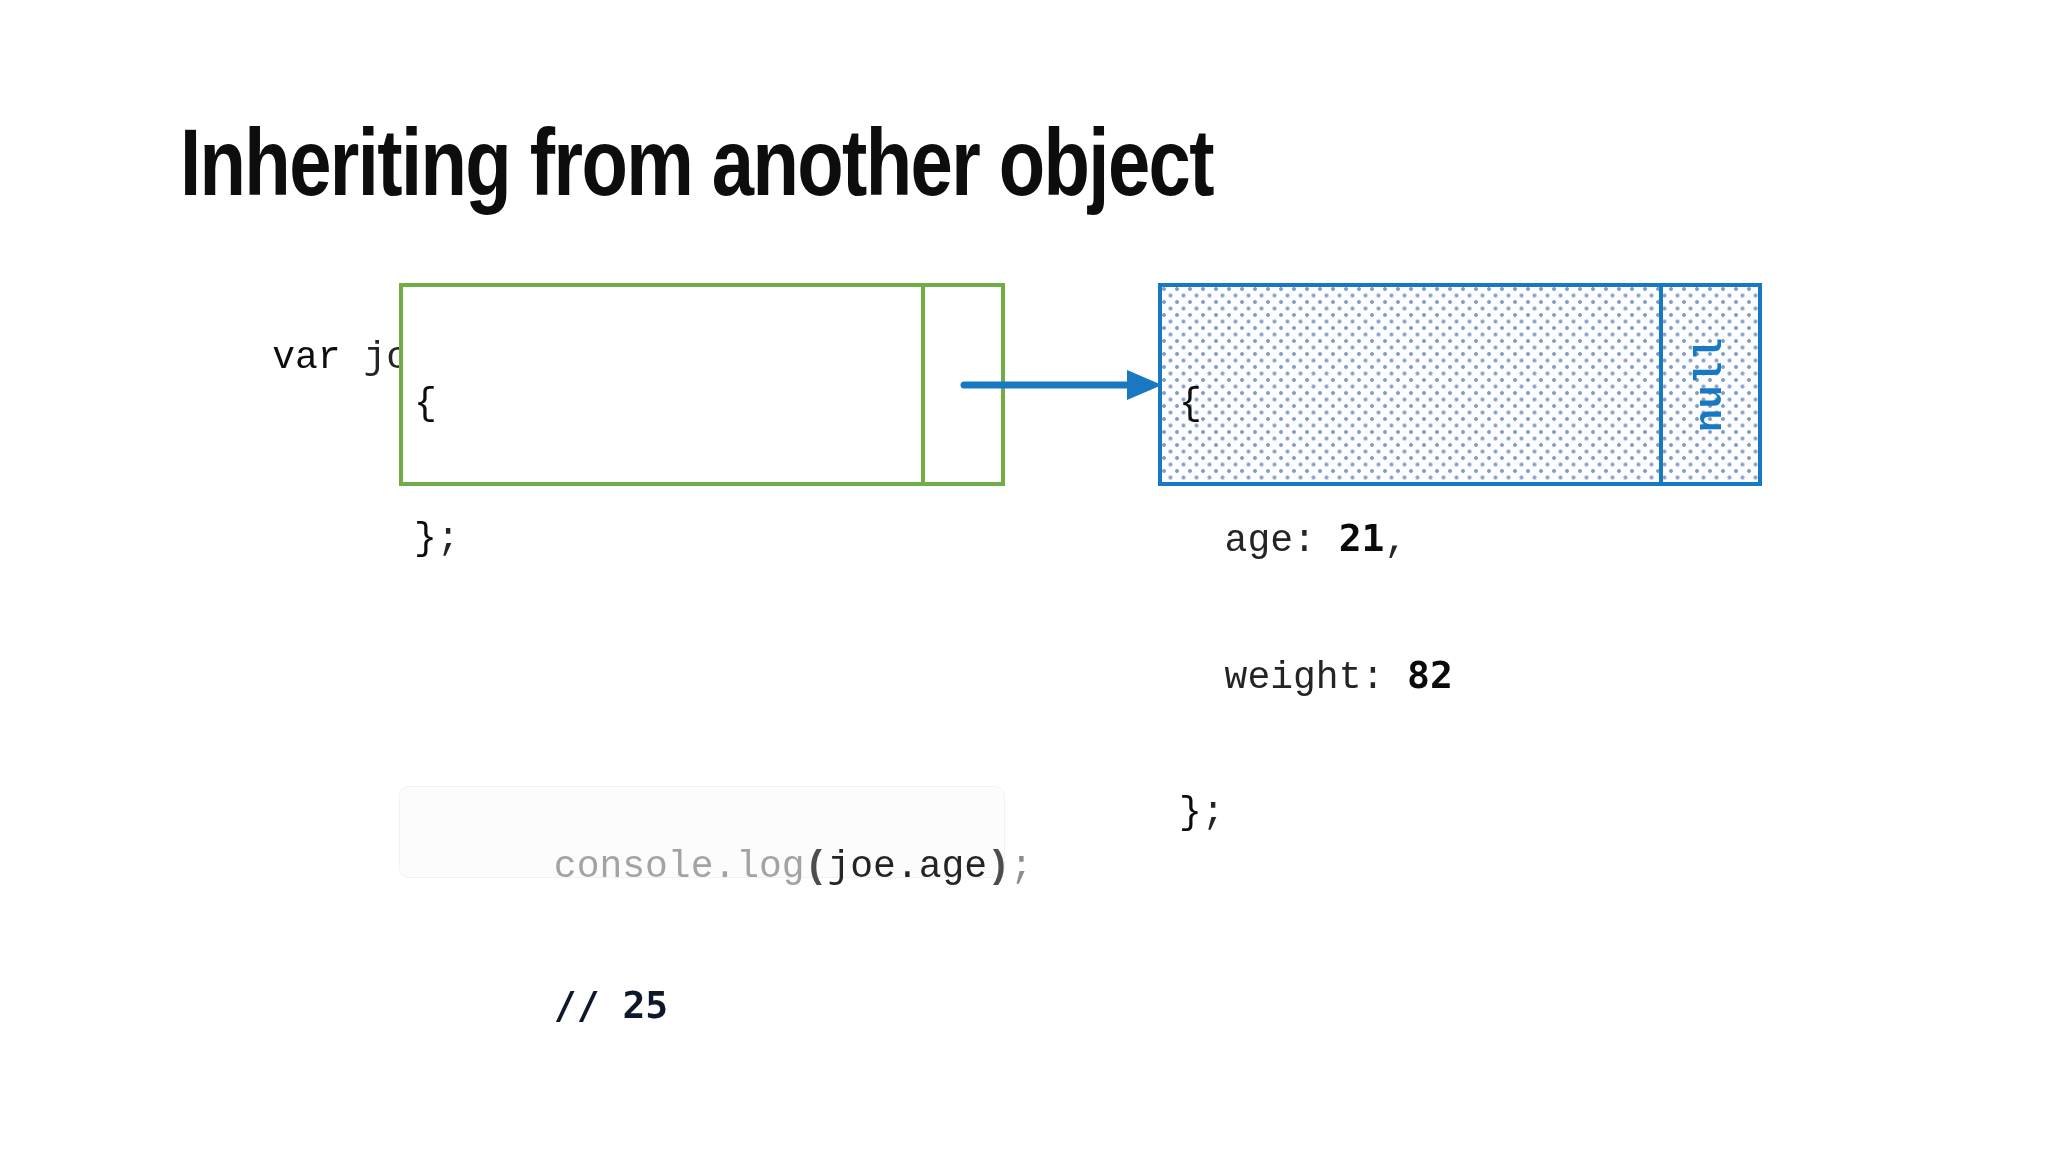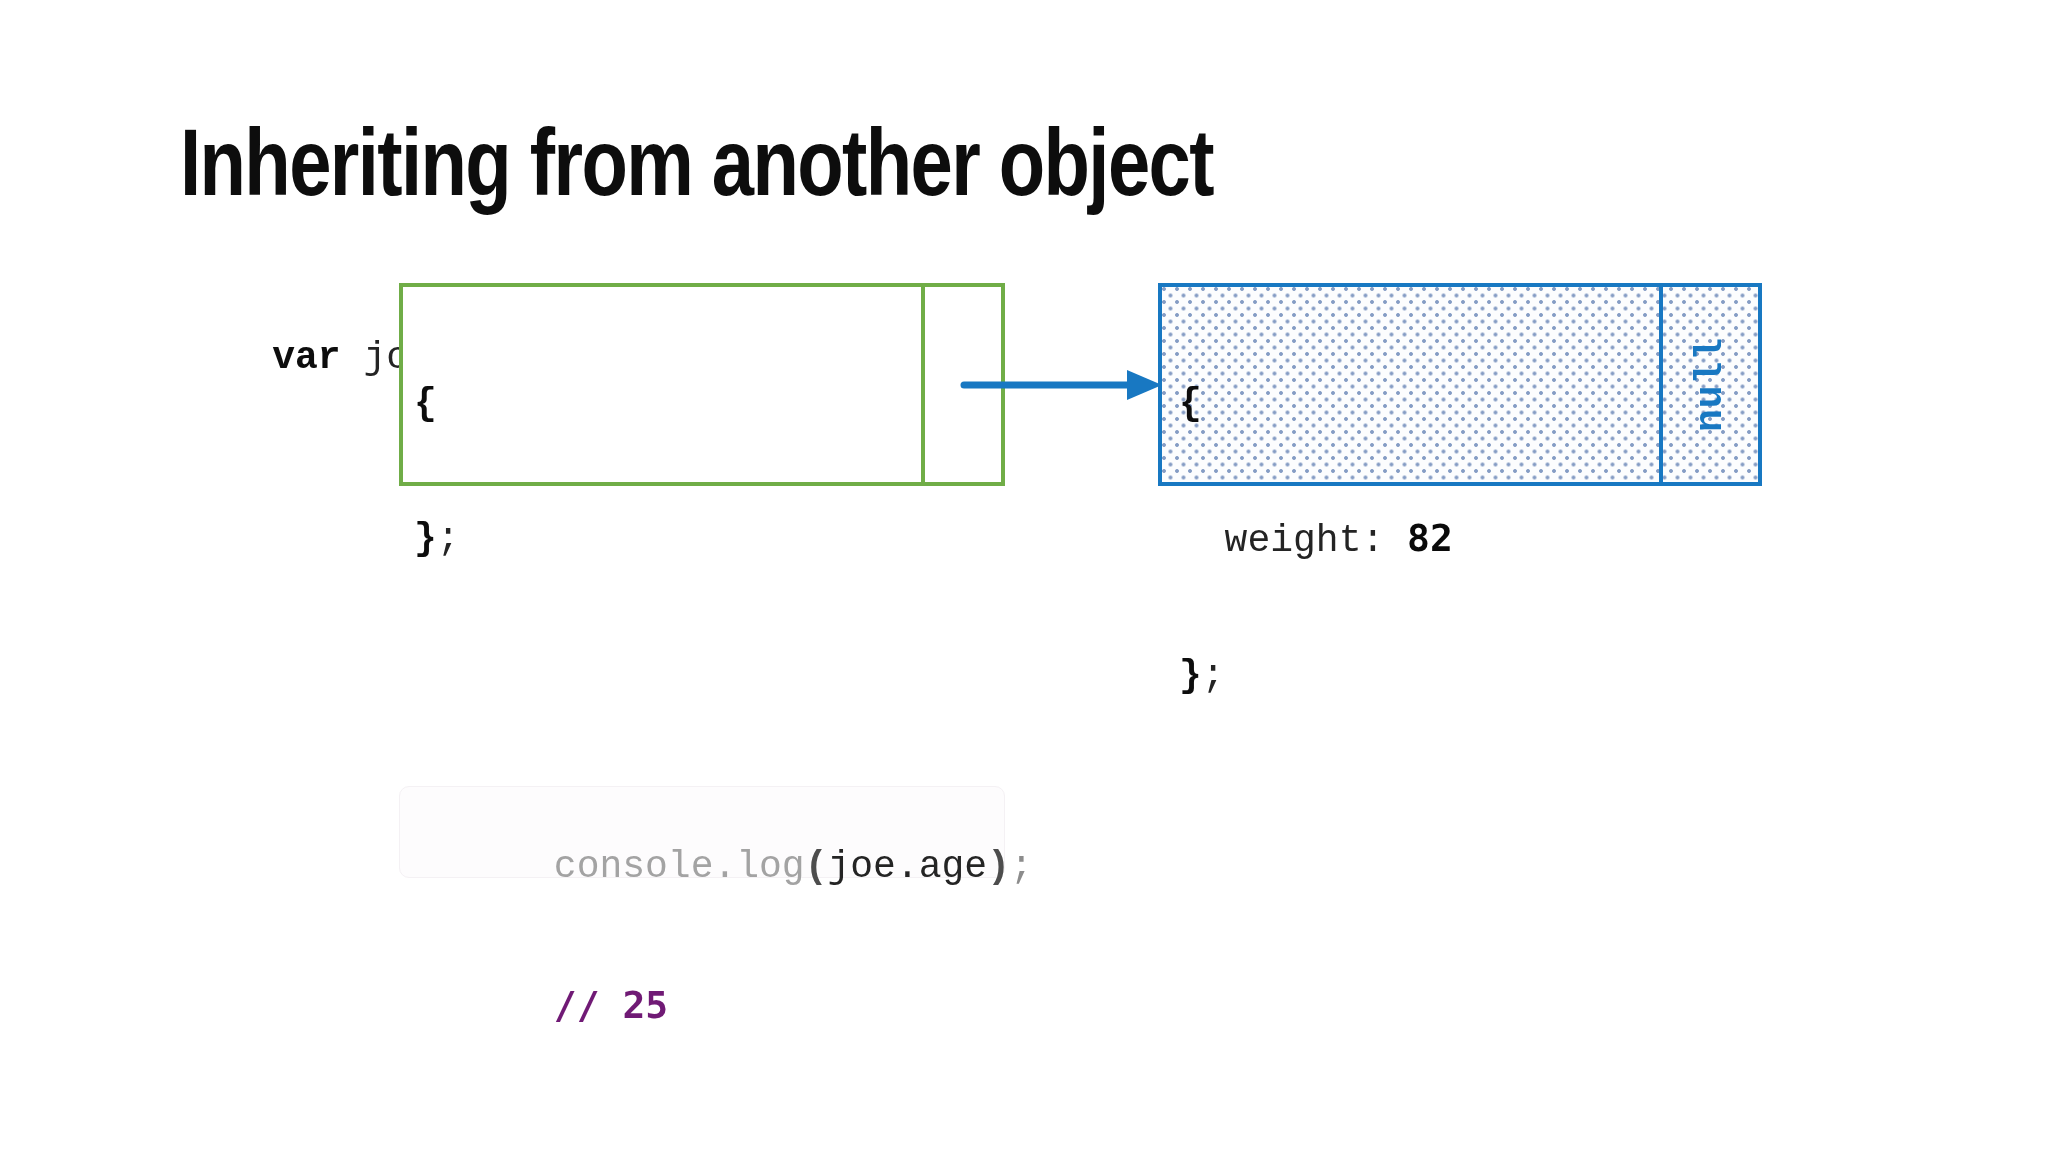"var" .b { font-weight: bold -> normal }
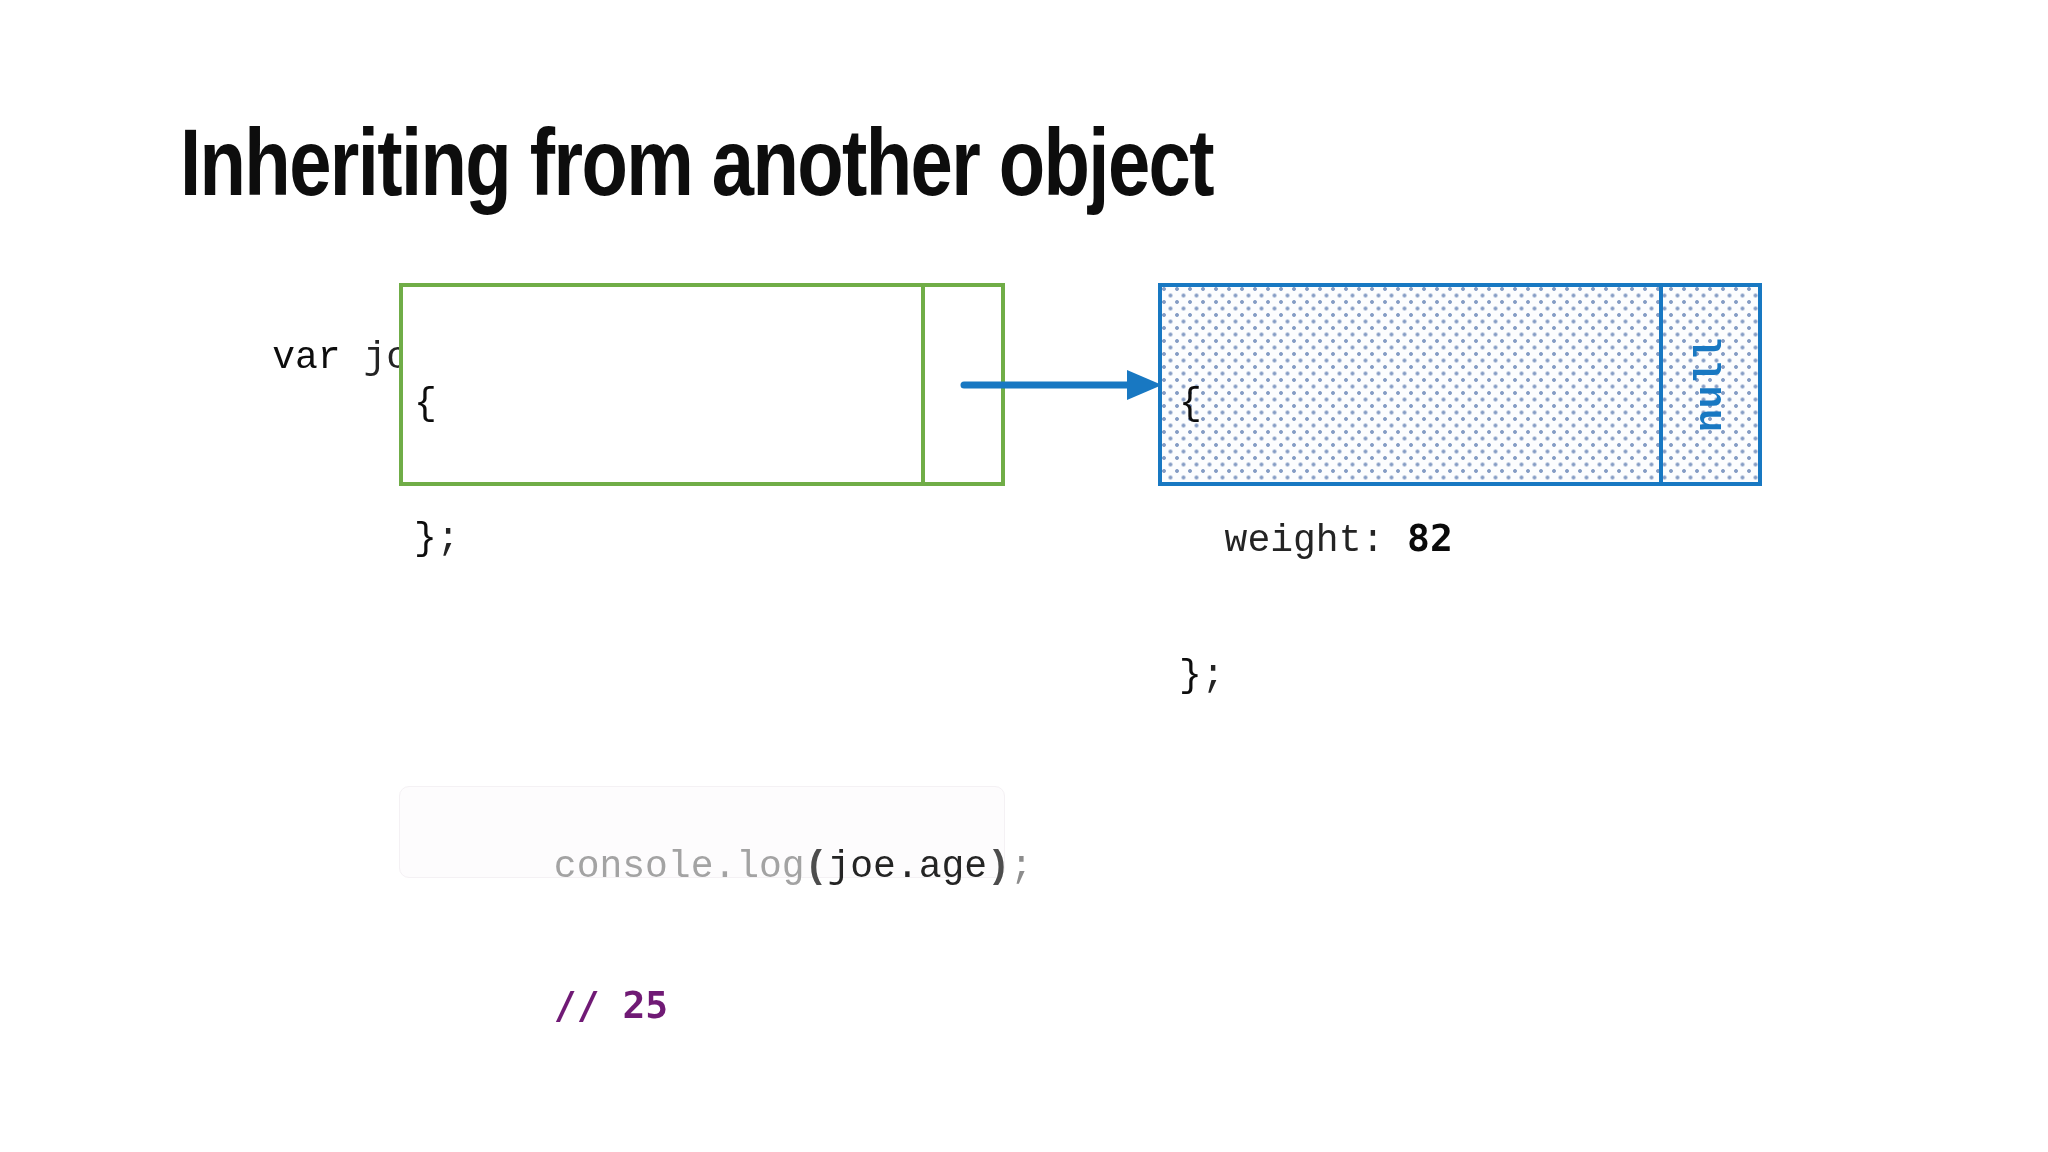"age: 21," div { html: none -> <div><span> age: </span><span>21</span><span>,</span></div> }
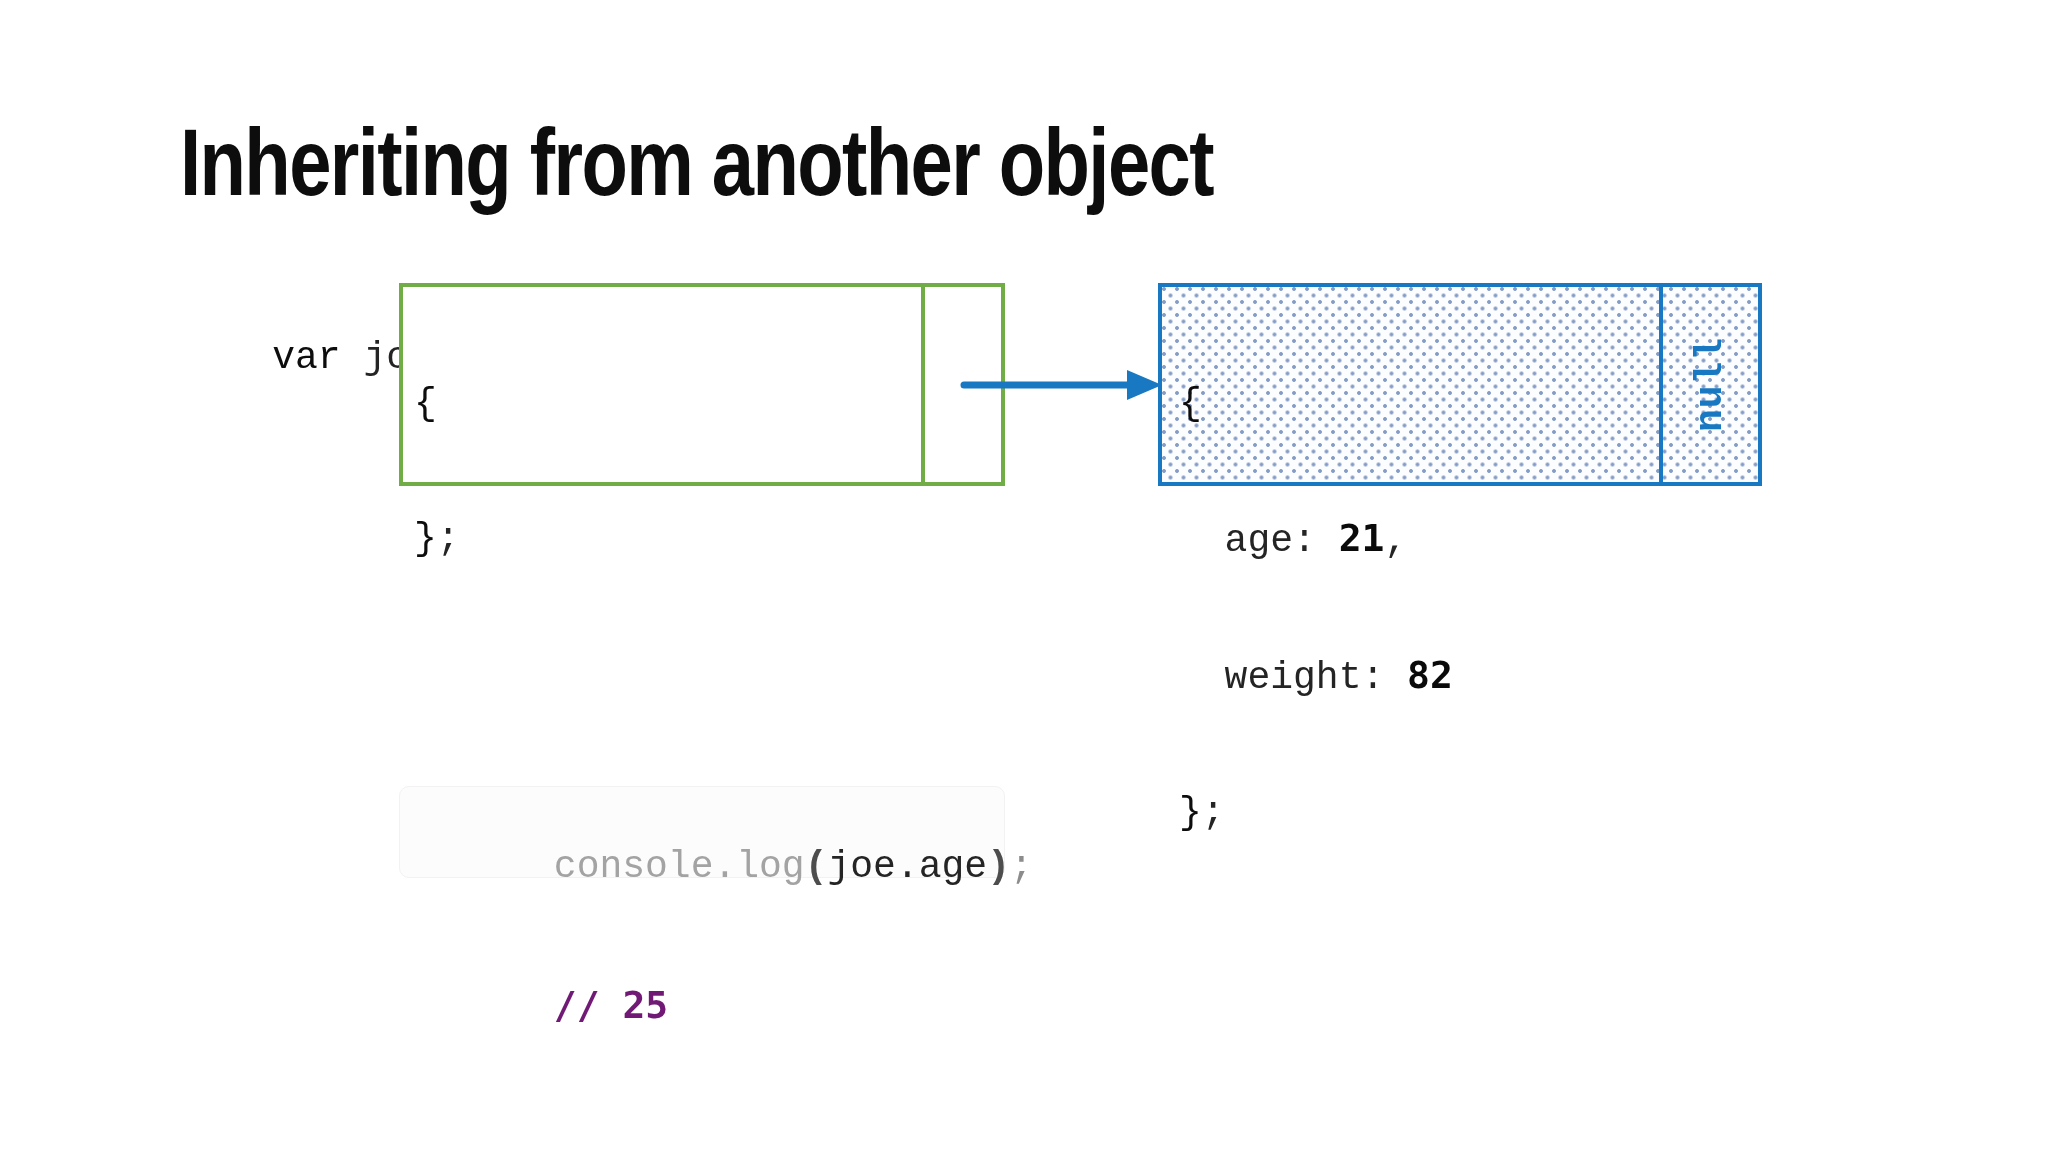"// 25" .comment { color: #701a75 -> #0f172a }
